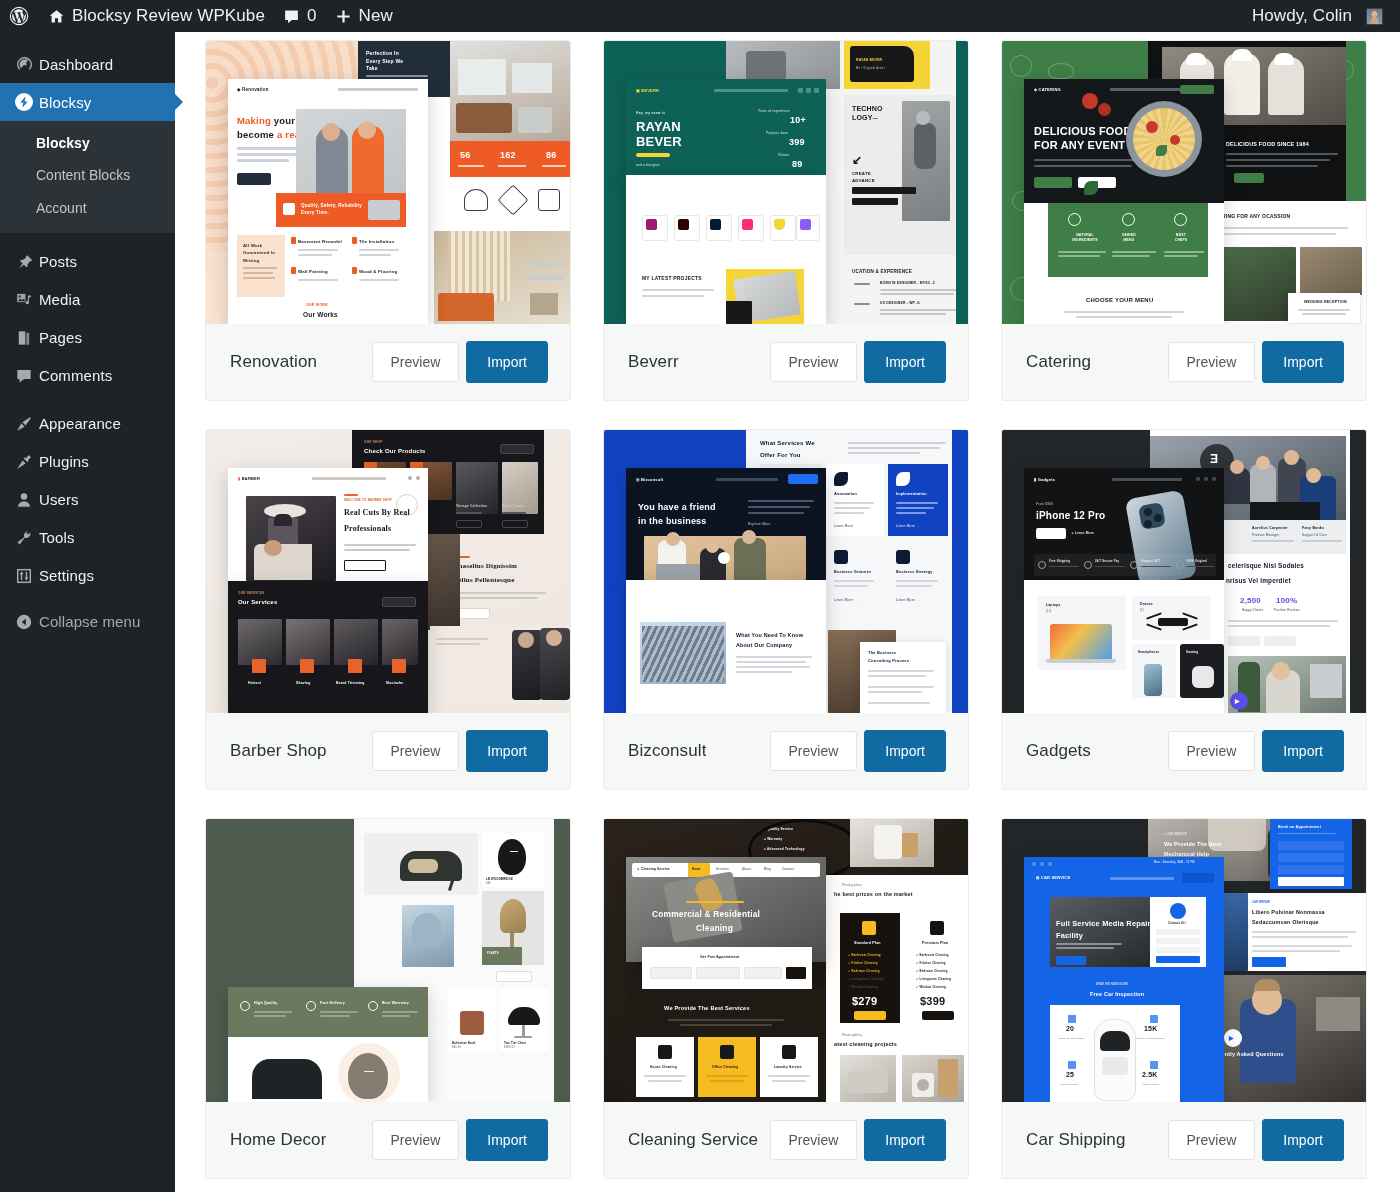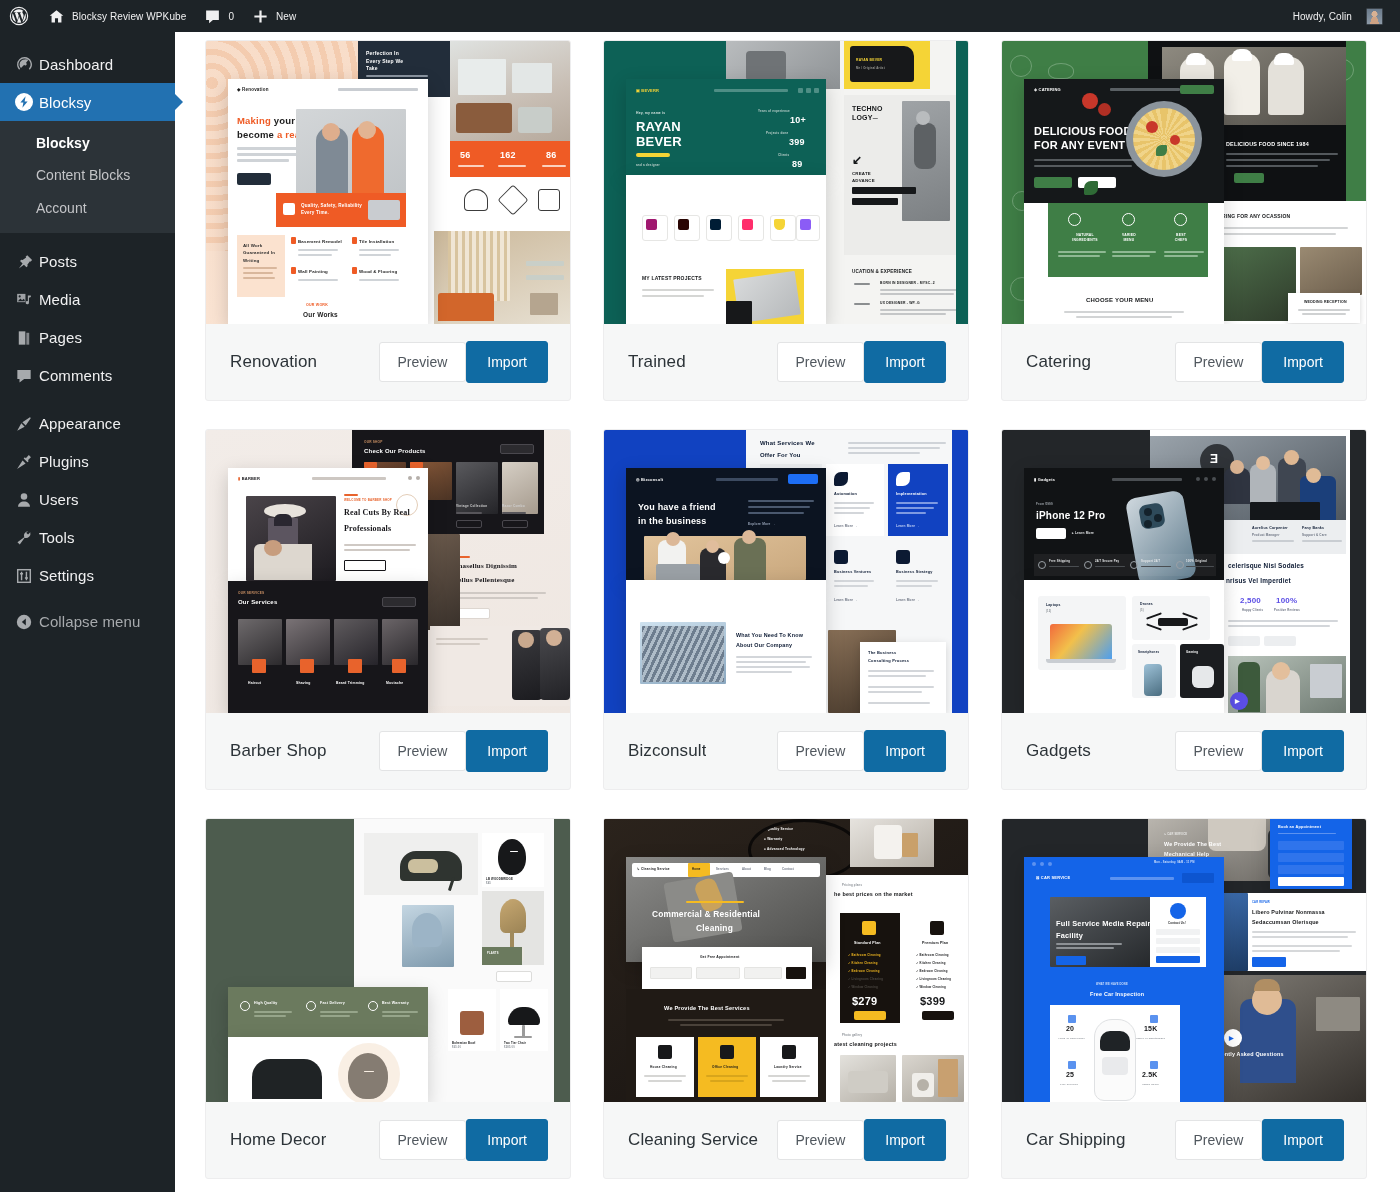"Blocksy Review WPKube" .ab-label { font-size: 10px -> 17px }
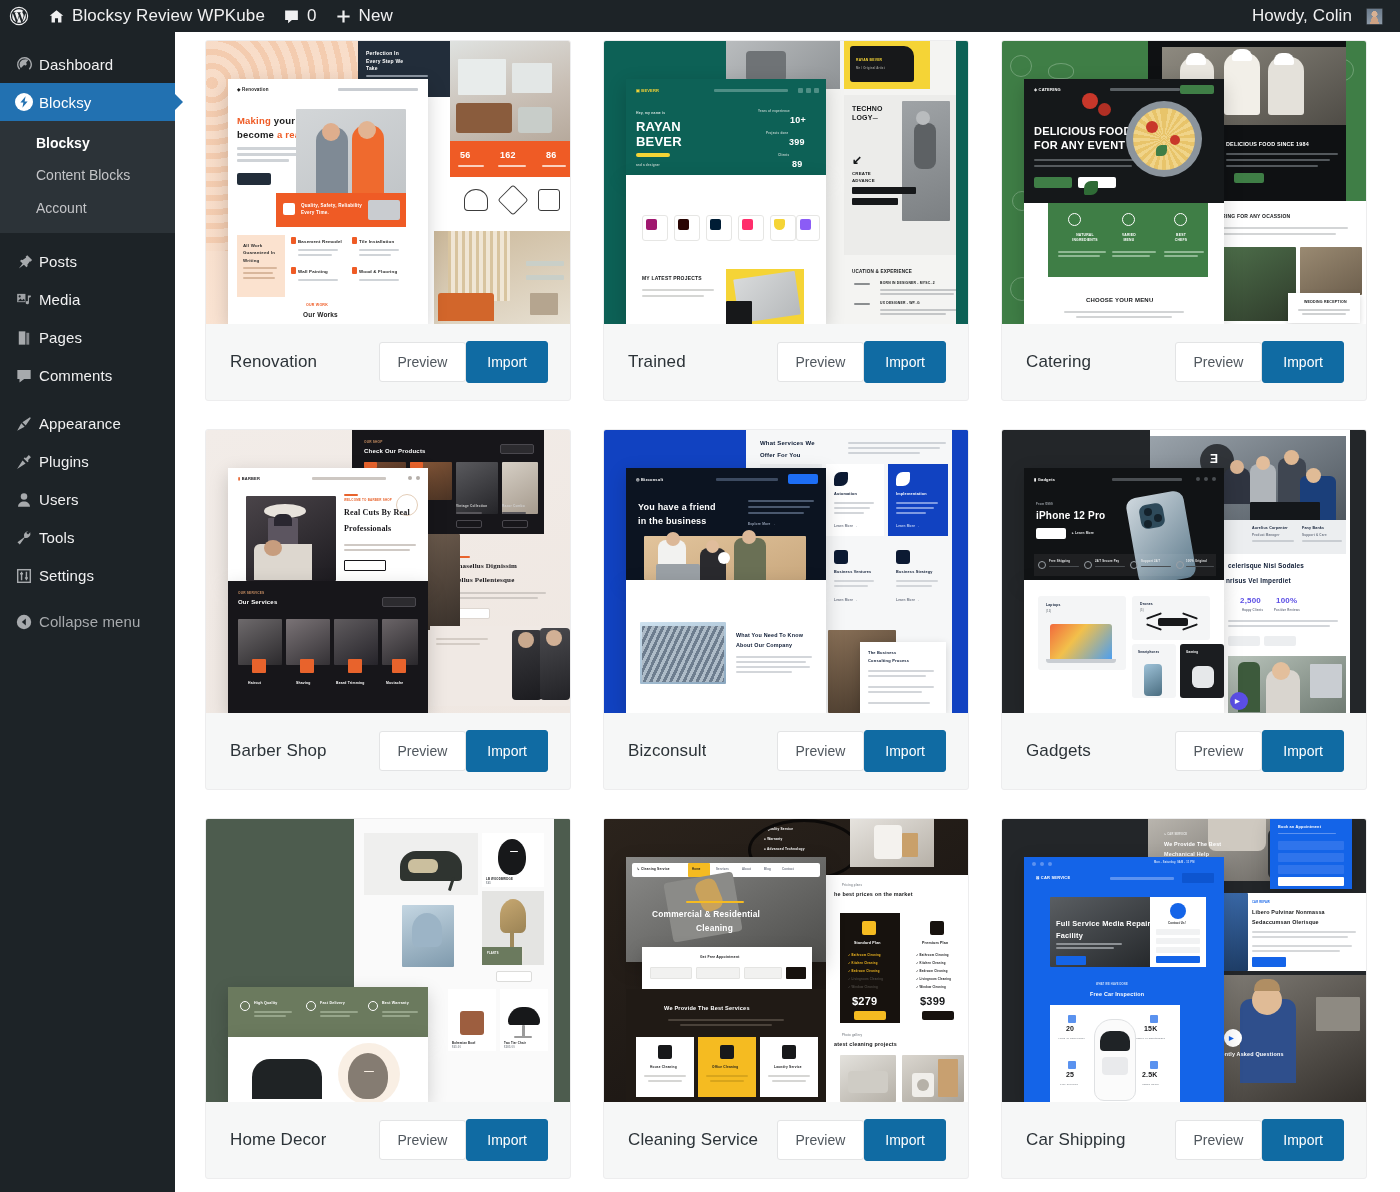"Preview" .btn-group { gap: 0 -> 7px }
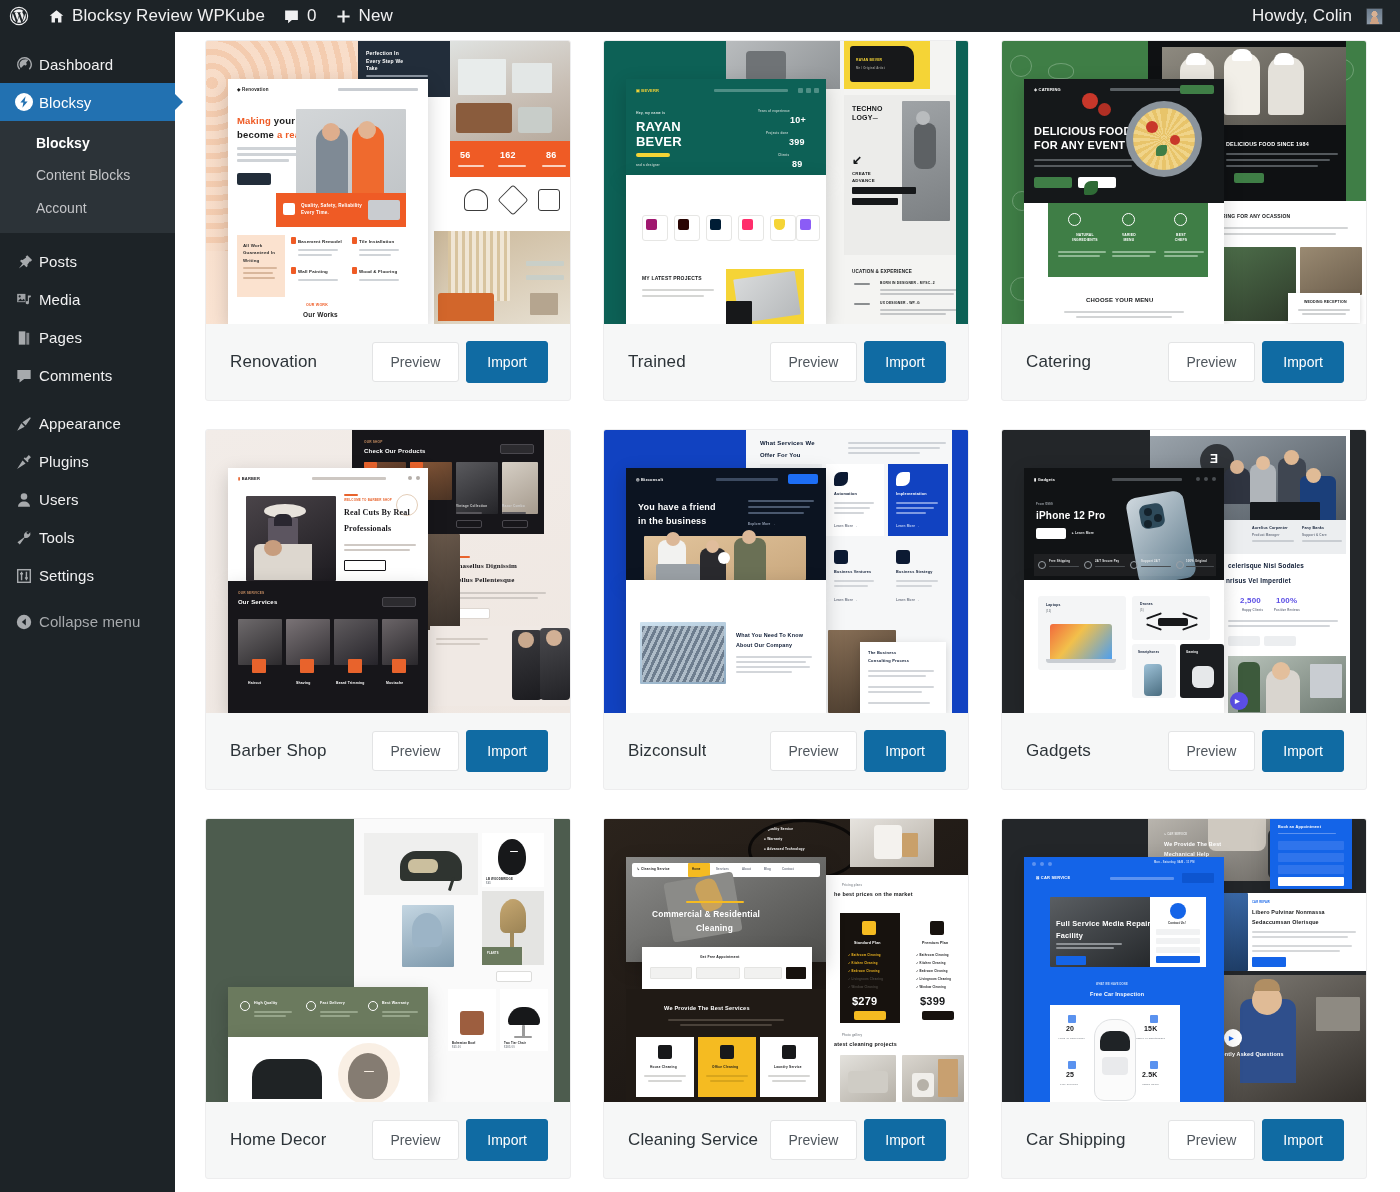"Trained" div.card-title { text: Trained -> Beverr }
